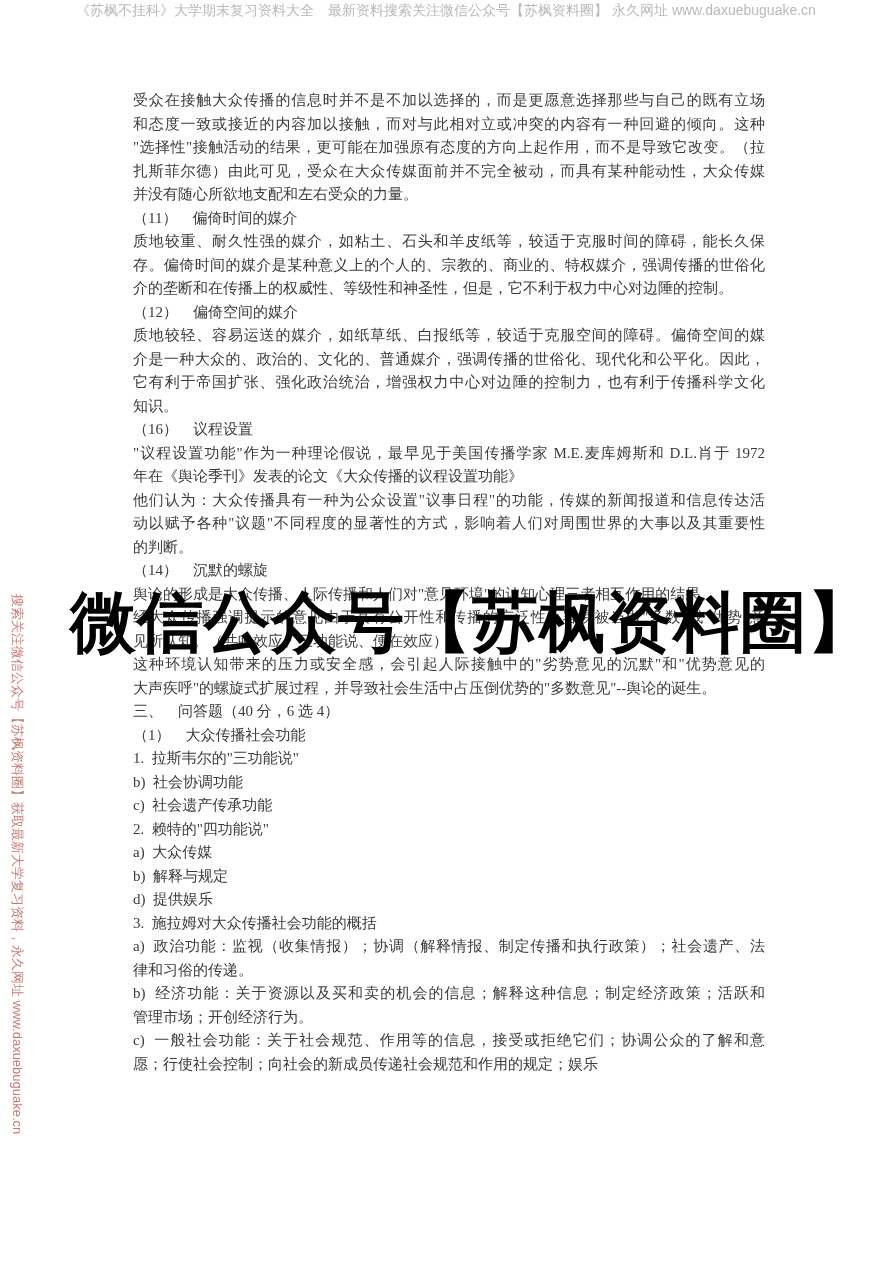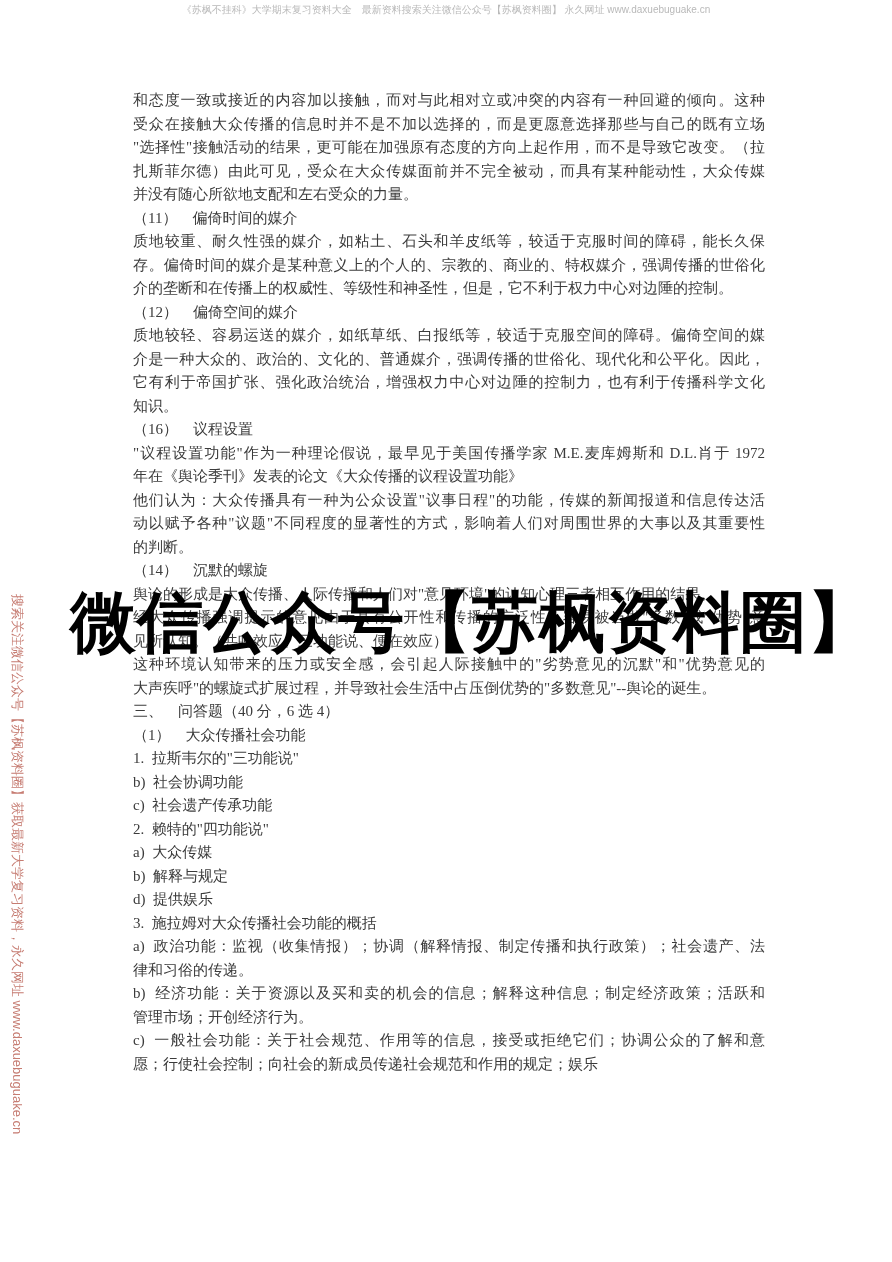"《苏枫不挂科》大学期末复习资料大全 最新资料搜索关注微信公众号【苏枫资料圈】" .header { font-size: 10px -> 14px }
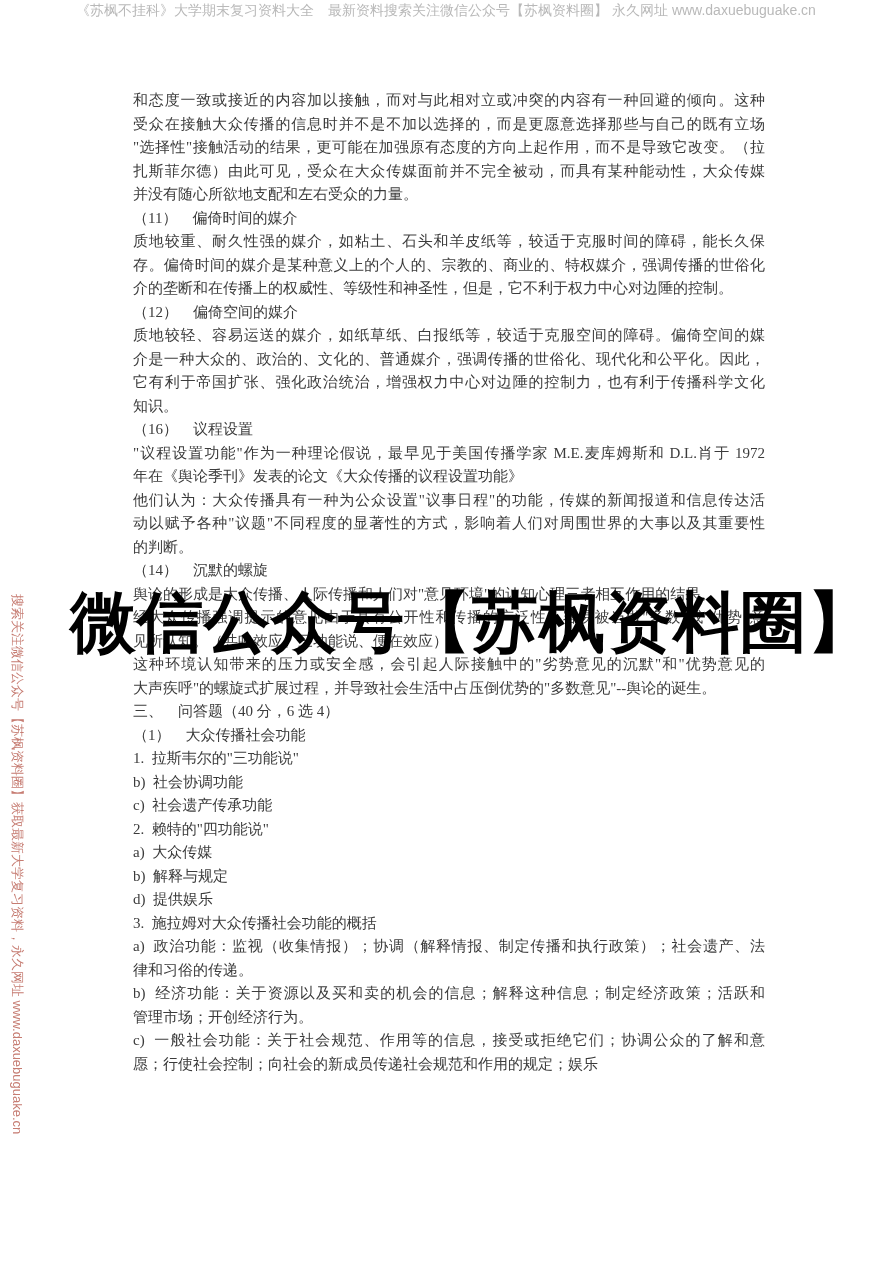"和态度一致或接近的内容加以接触，而对与此相对立或冲突的内容有一种回避的倾向。这种" div.line { order: before "受众在接触大众传播的信息时并不是不加以选择的，而是更愿意选择那些与自己的既有立场" -> after "受众在接触大众传播的信息时并不是不加以选择的，而是更愿意选择那些与自己的既有立场" }
